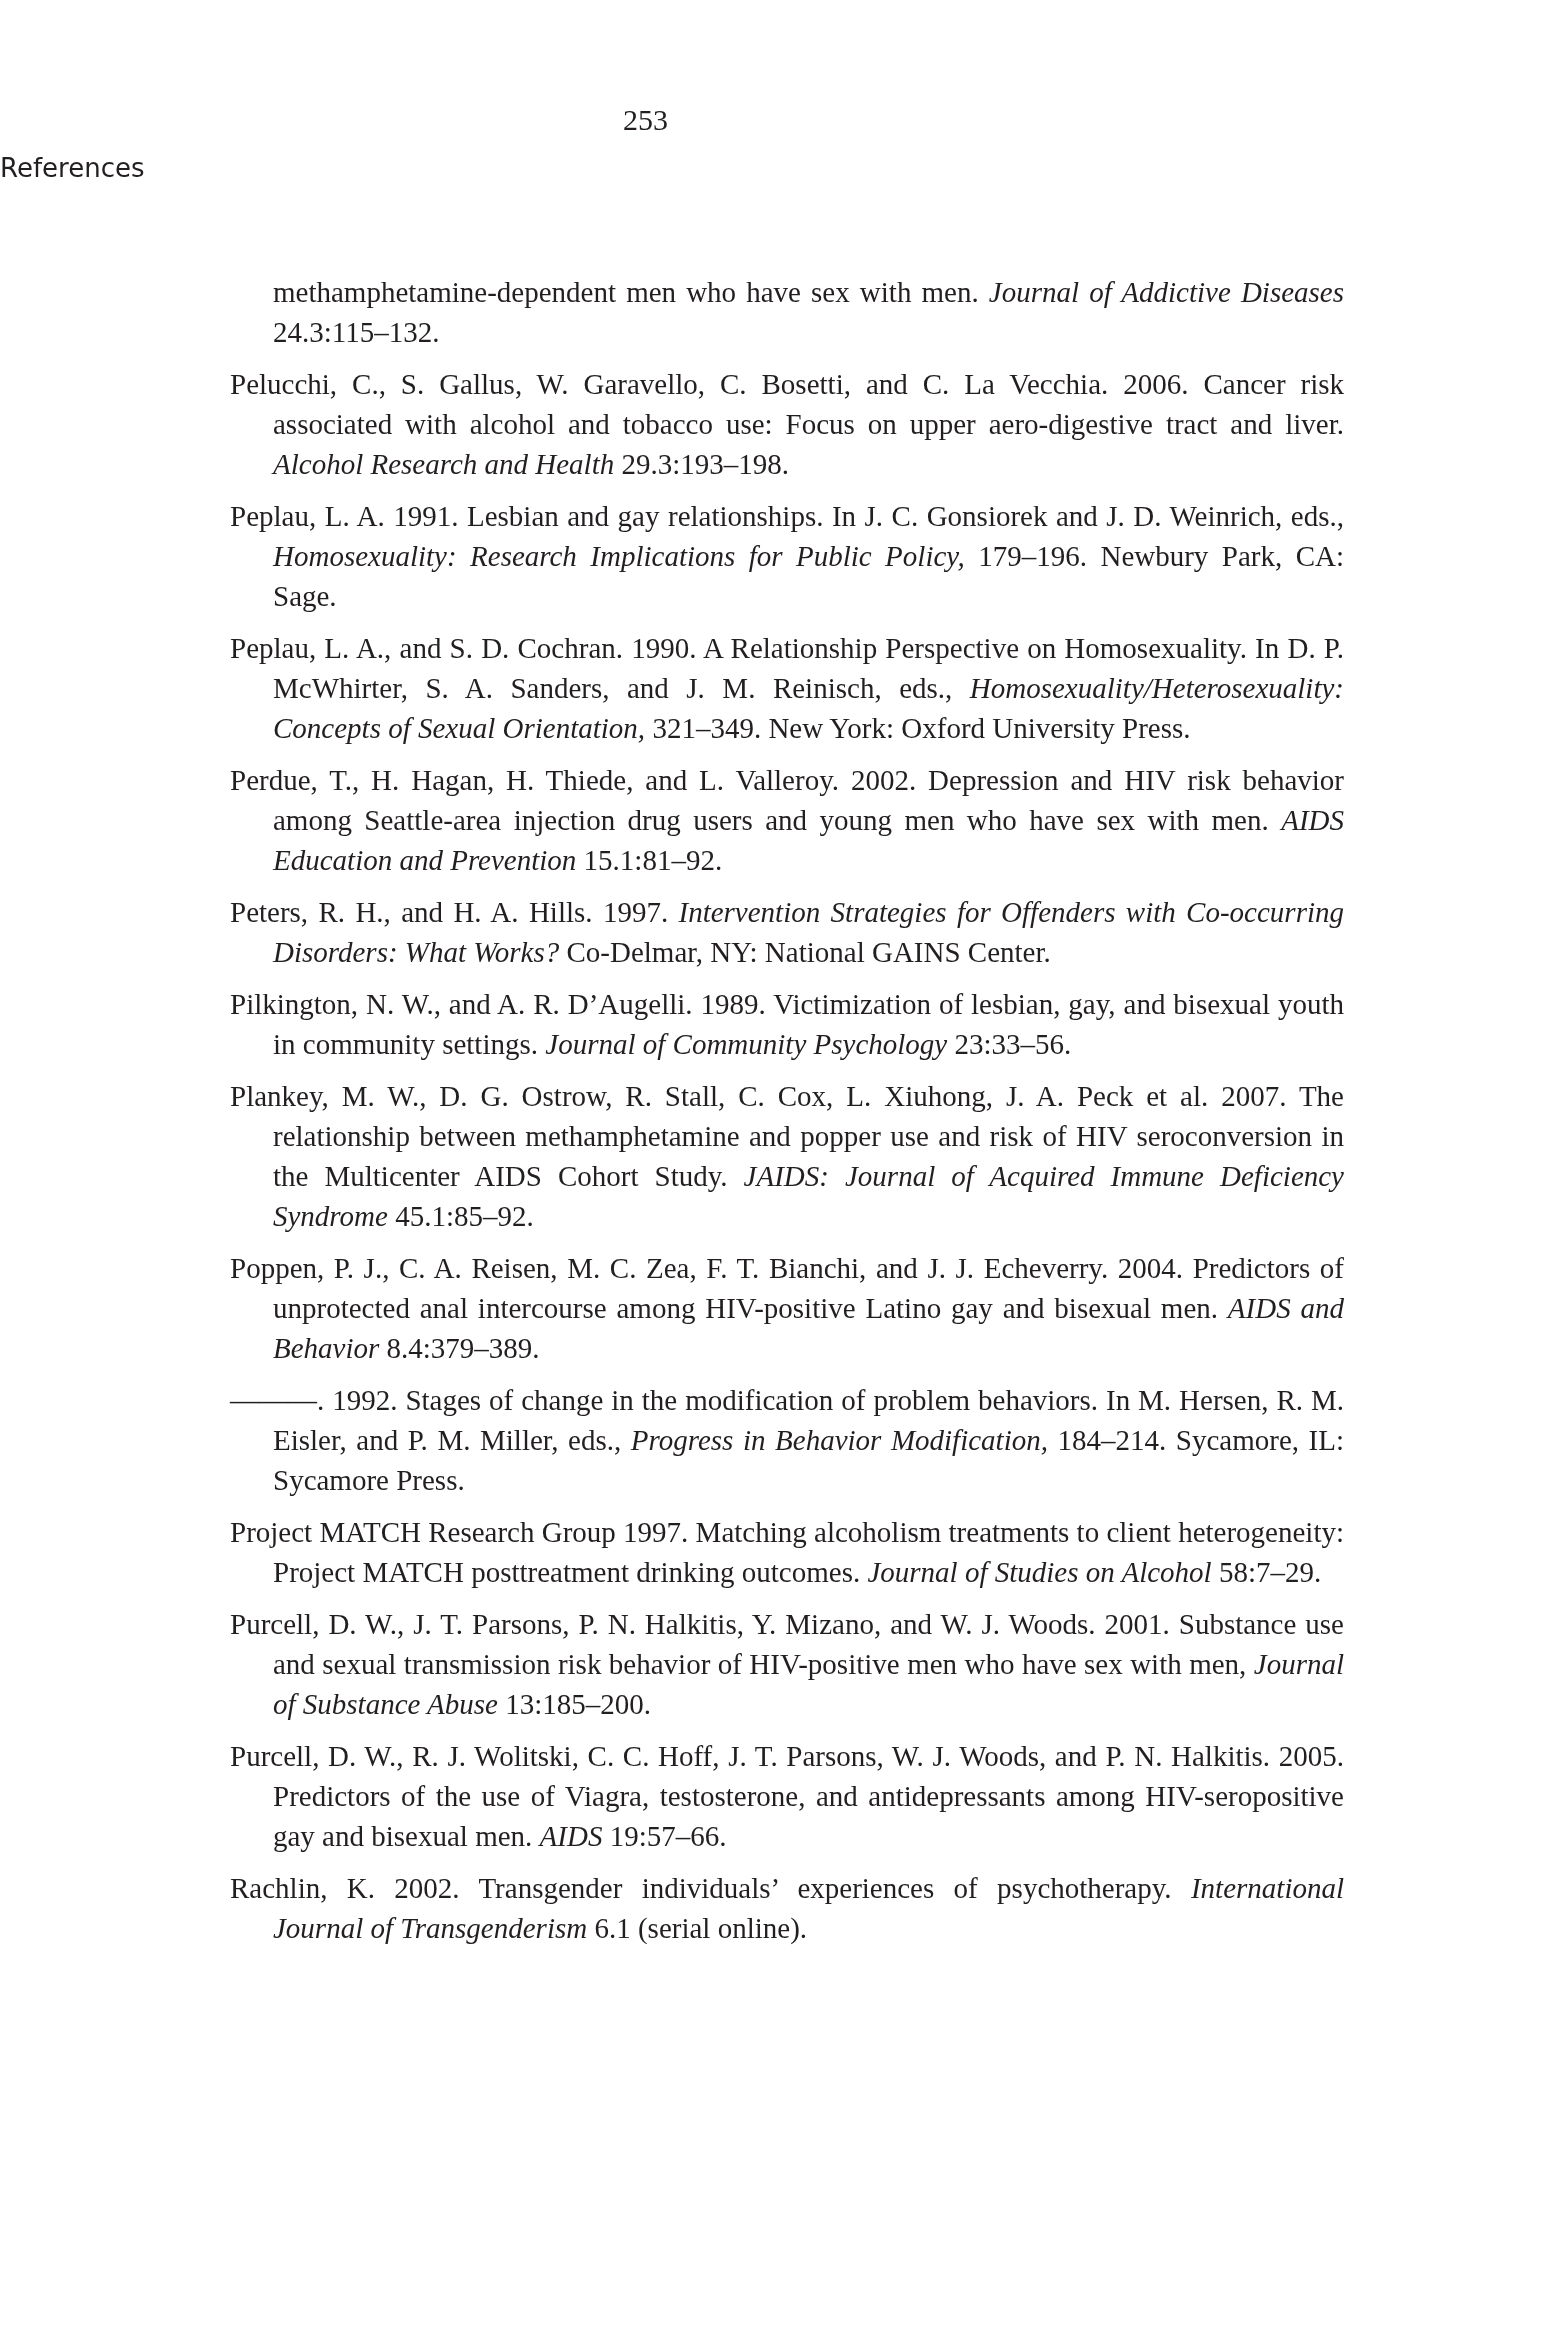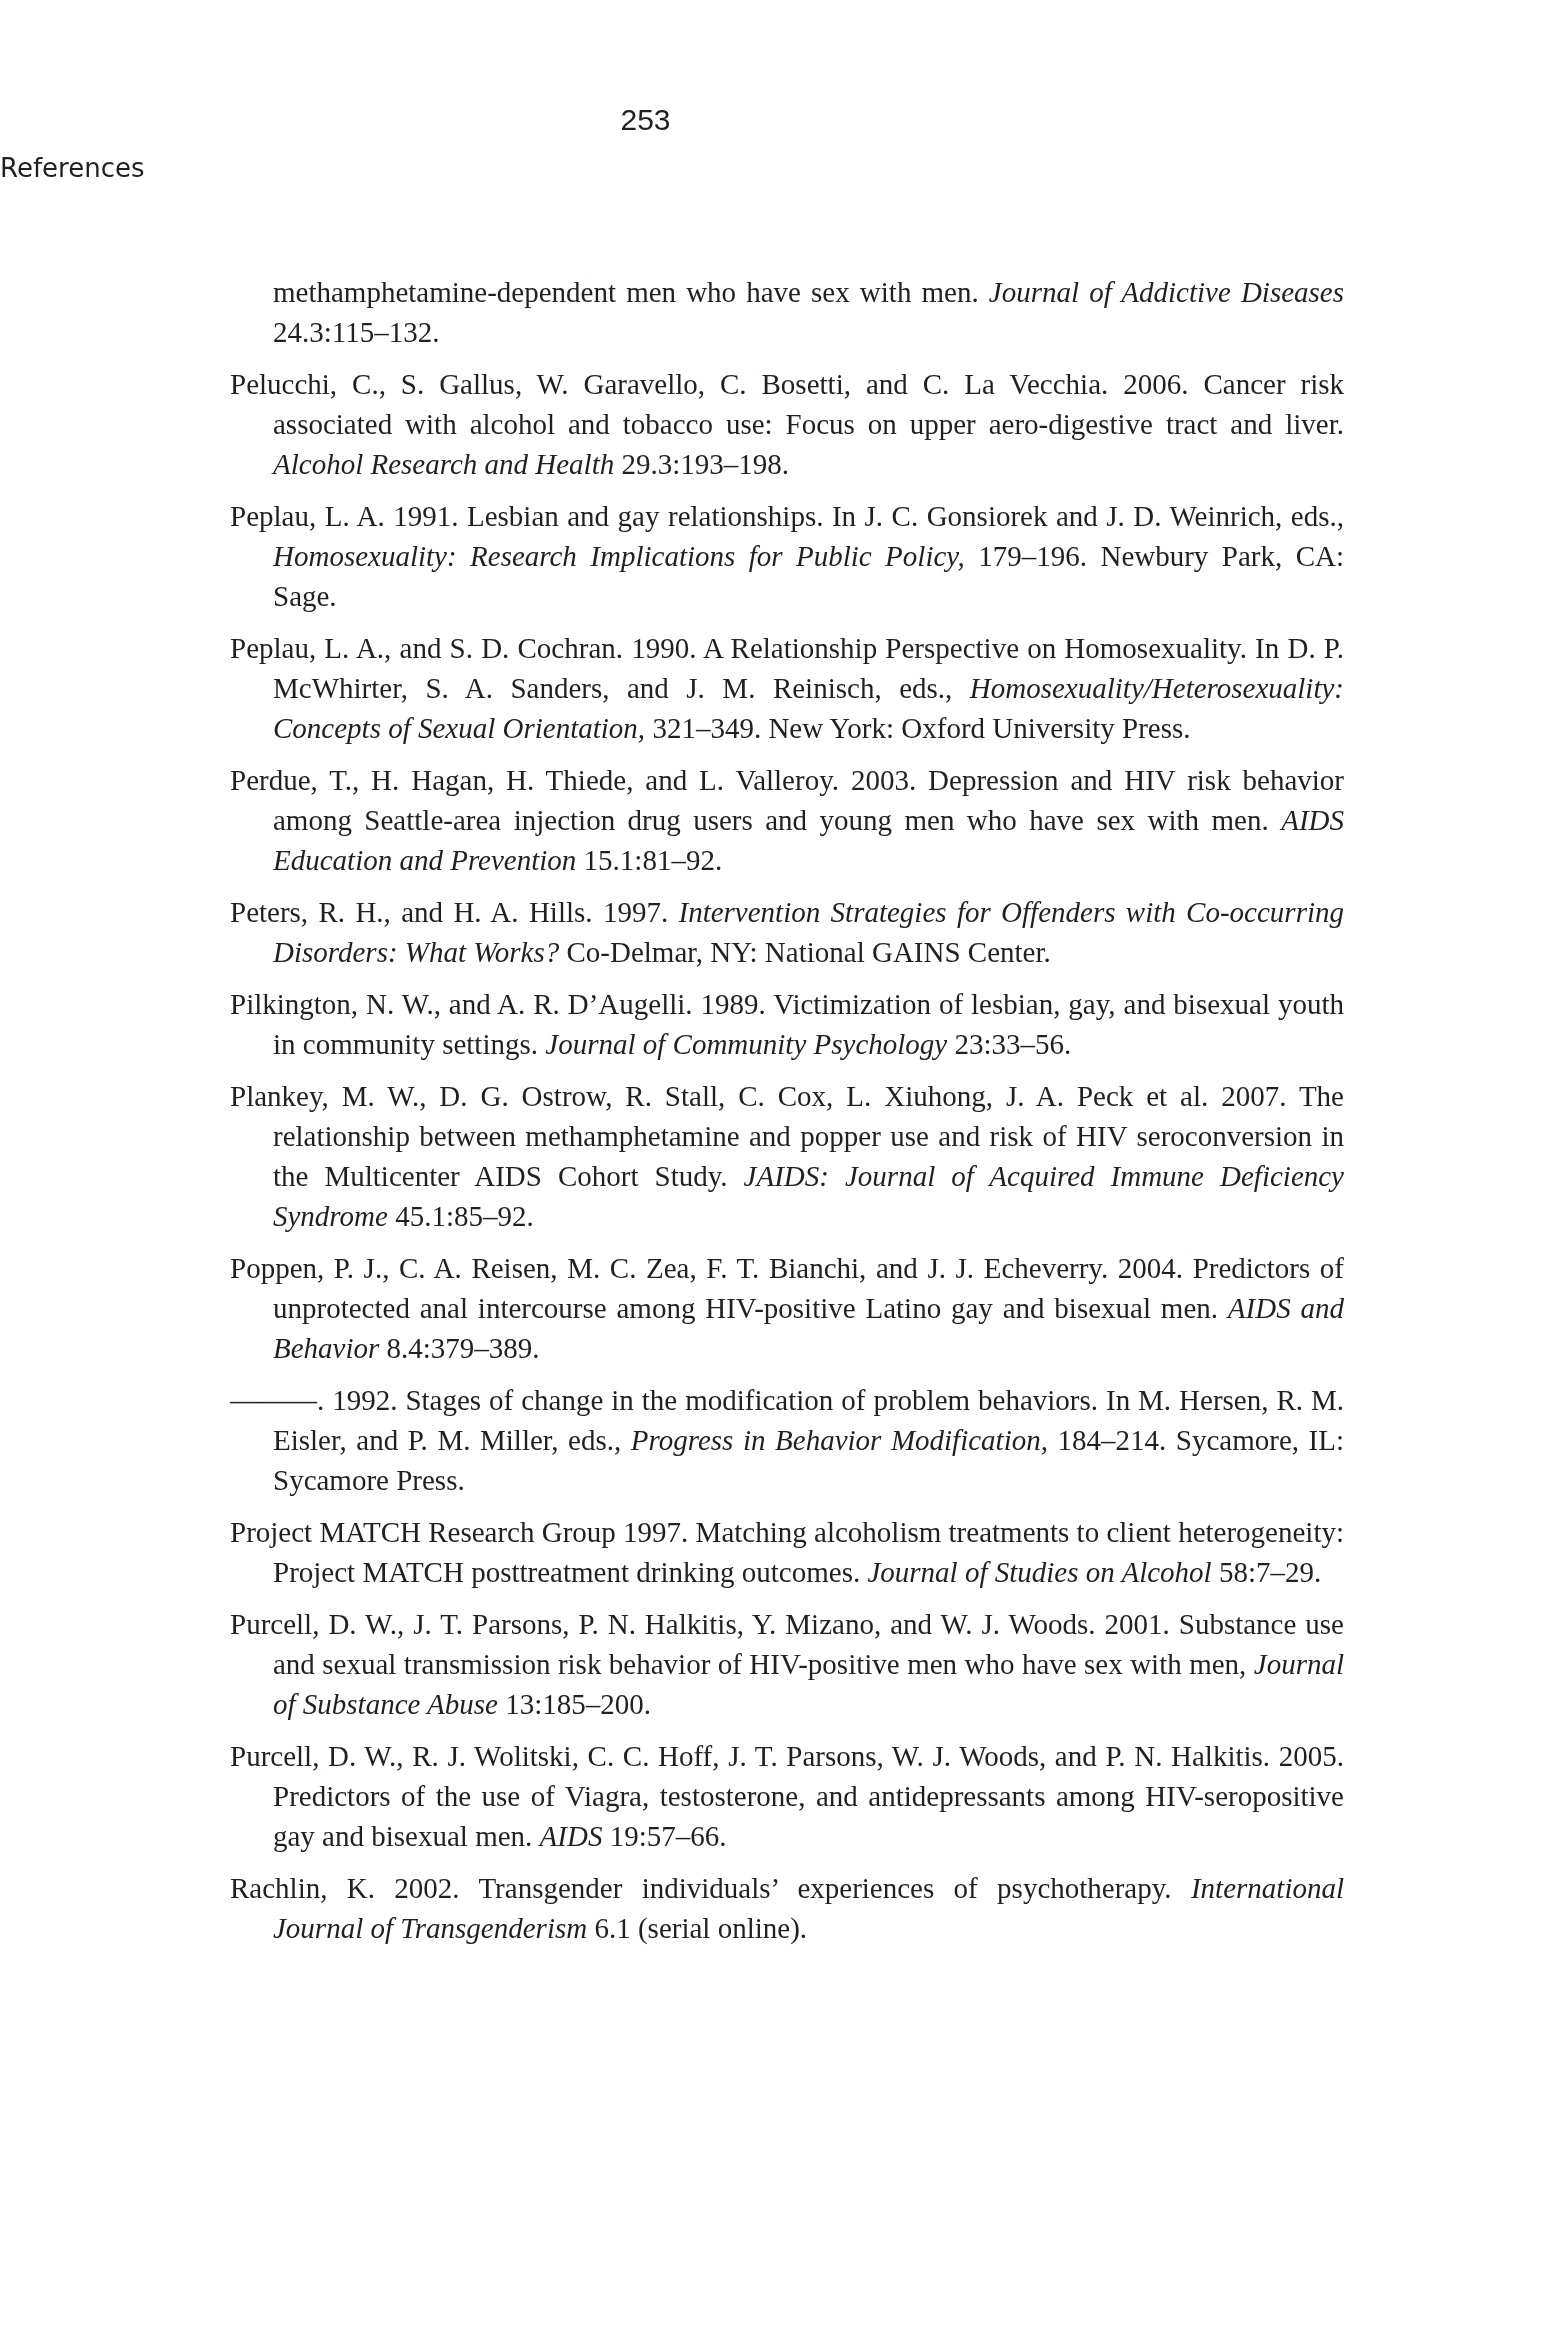"253" .page-number { font-family: Liberation Sans, sans-serif -> Liberation Serif, serif }
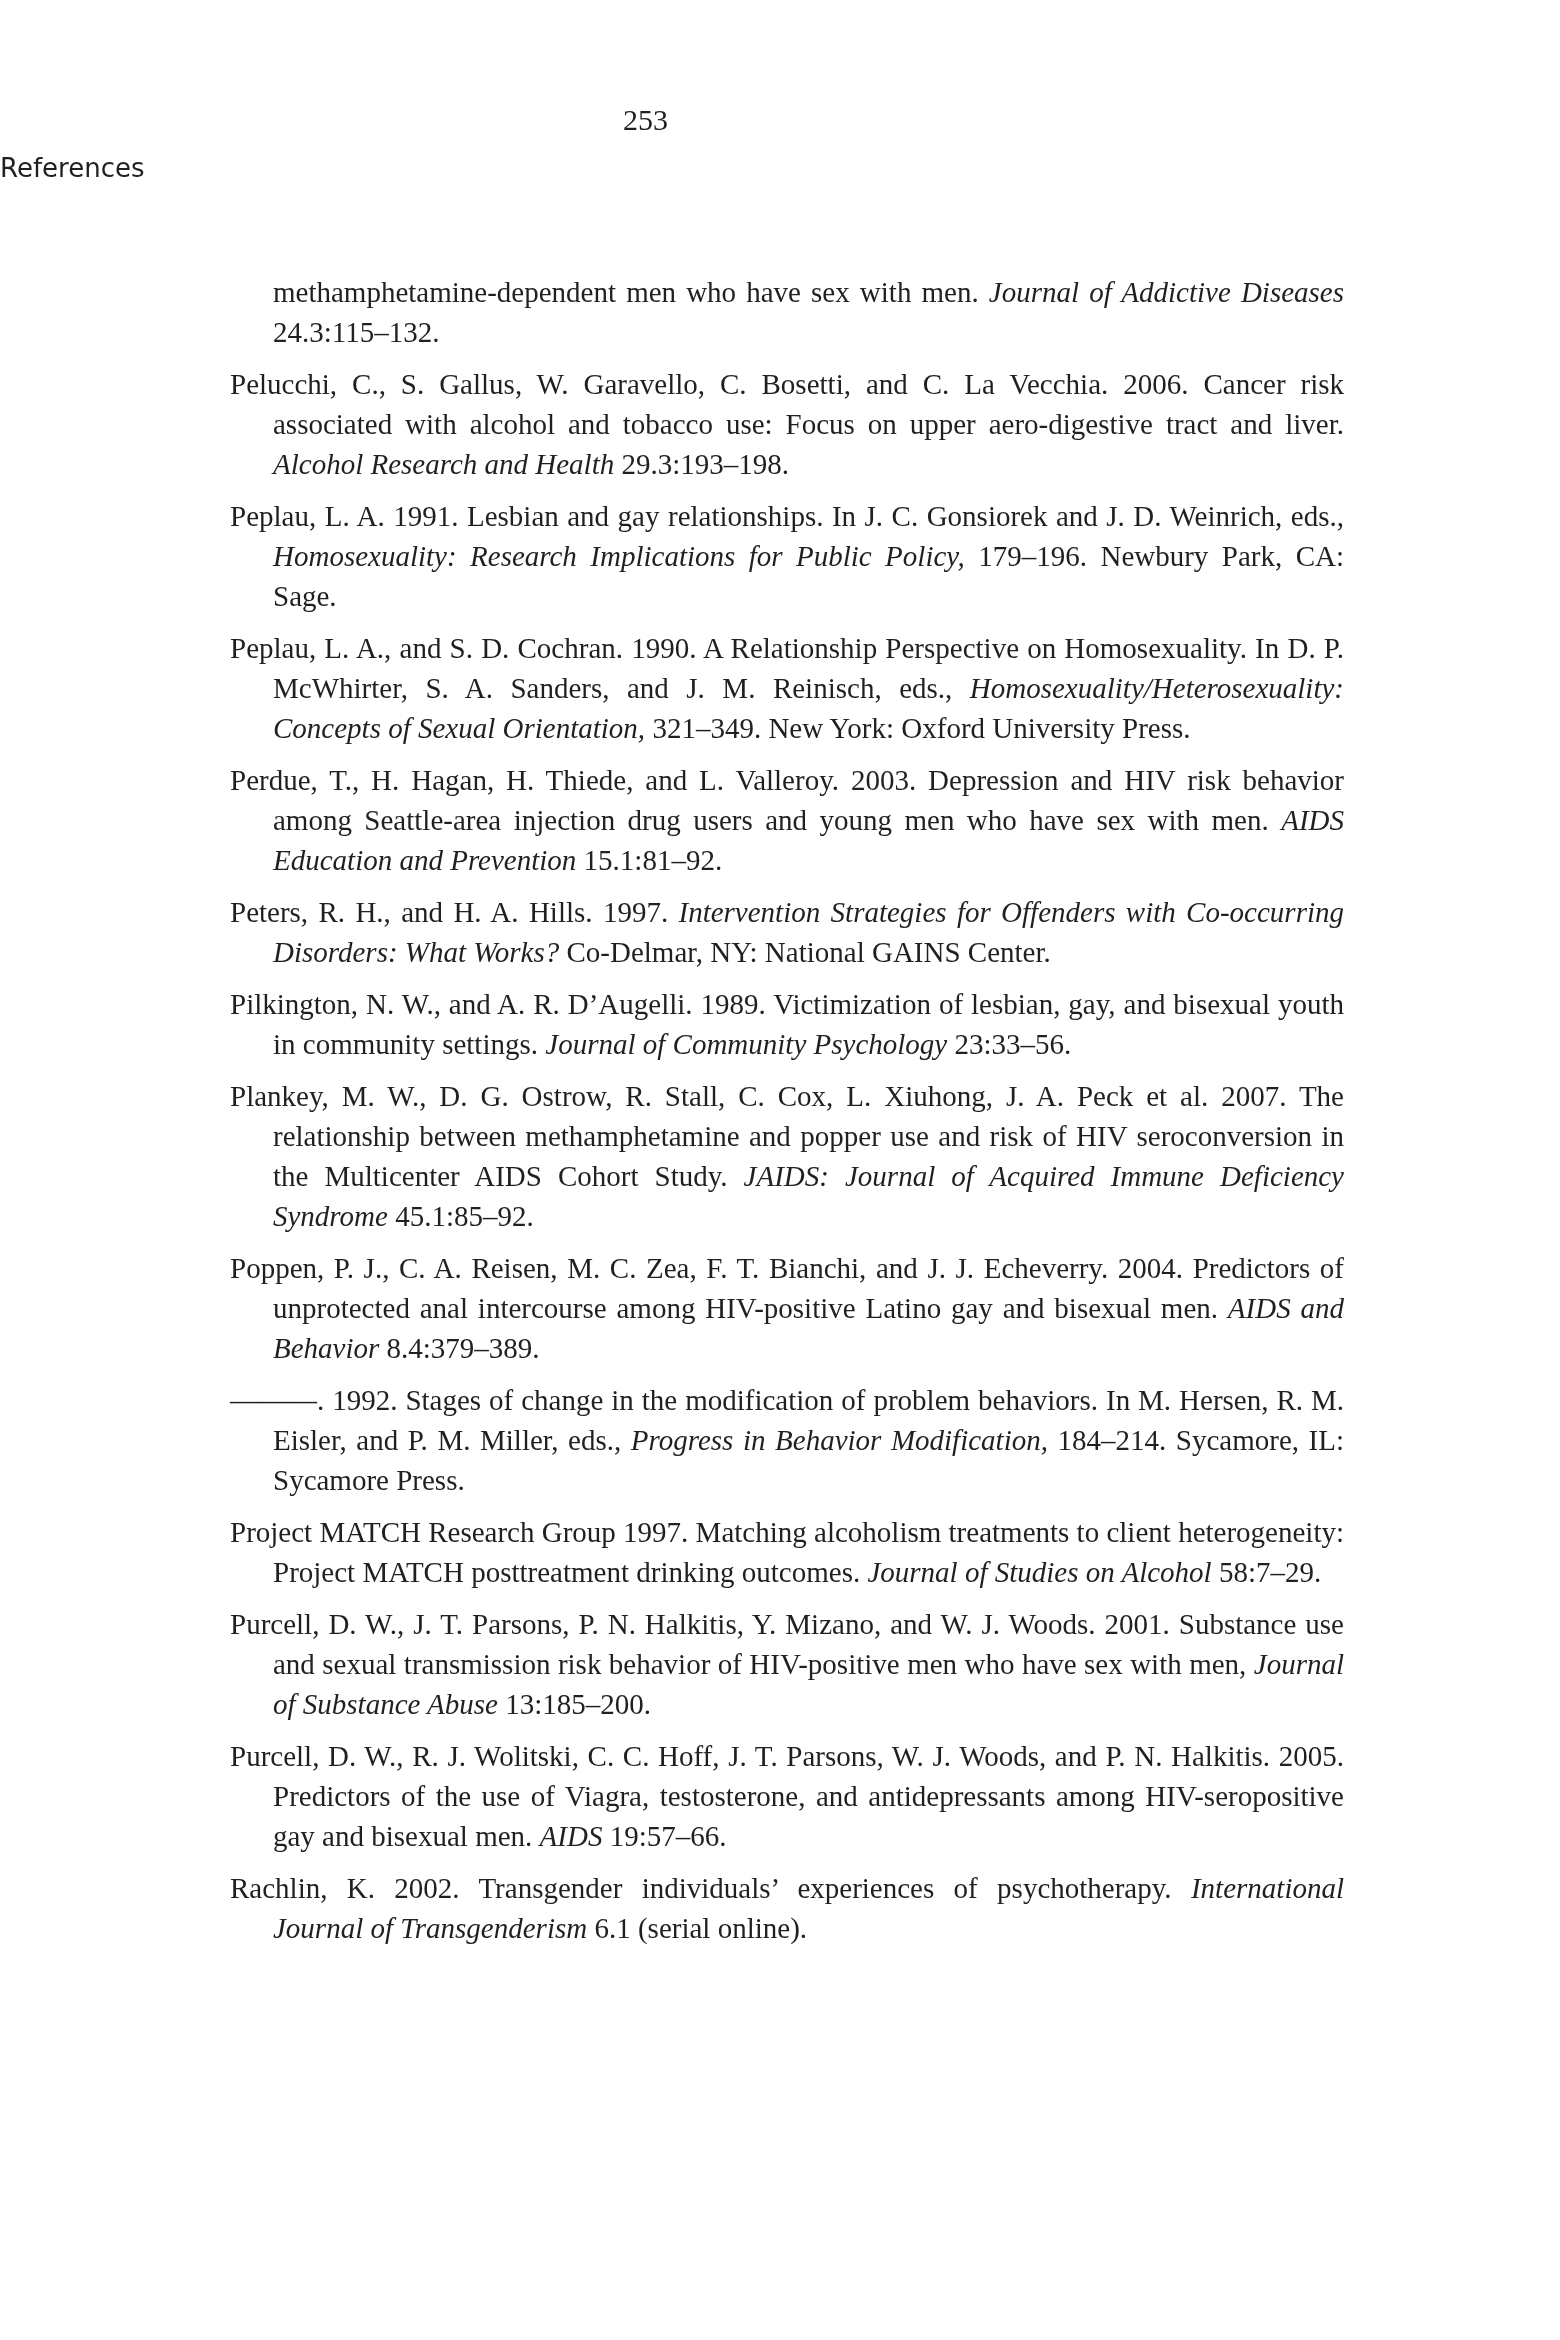"Perdue, T., H. Hagan, H." span.seg { text: 2003 -> 2002 }
